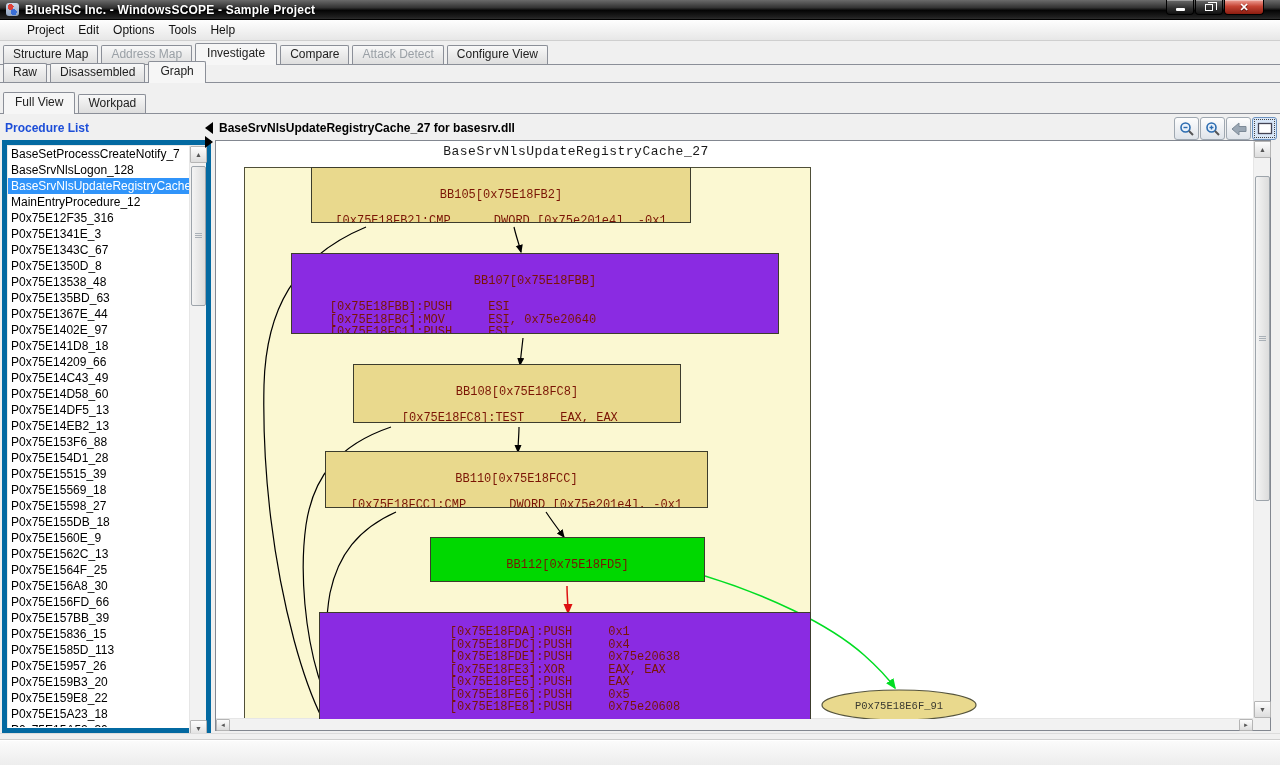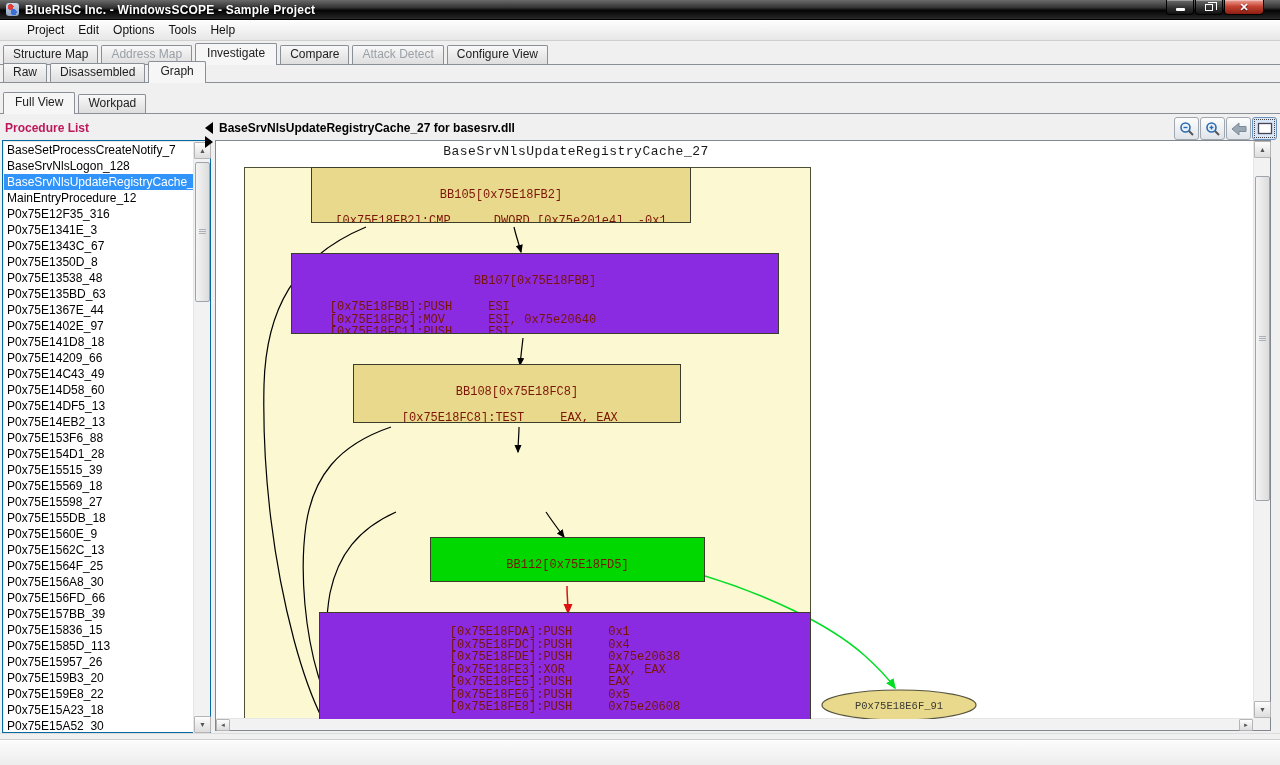"Procedure List" .left-header { color: #be185d -> #1d4ed8 }
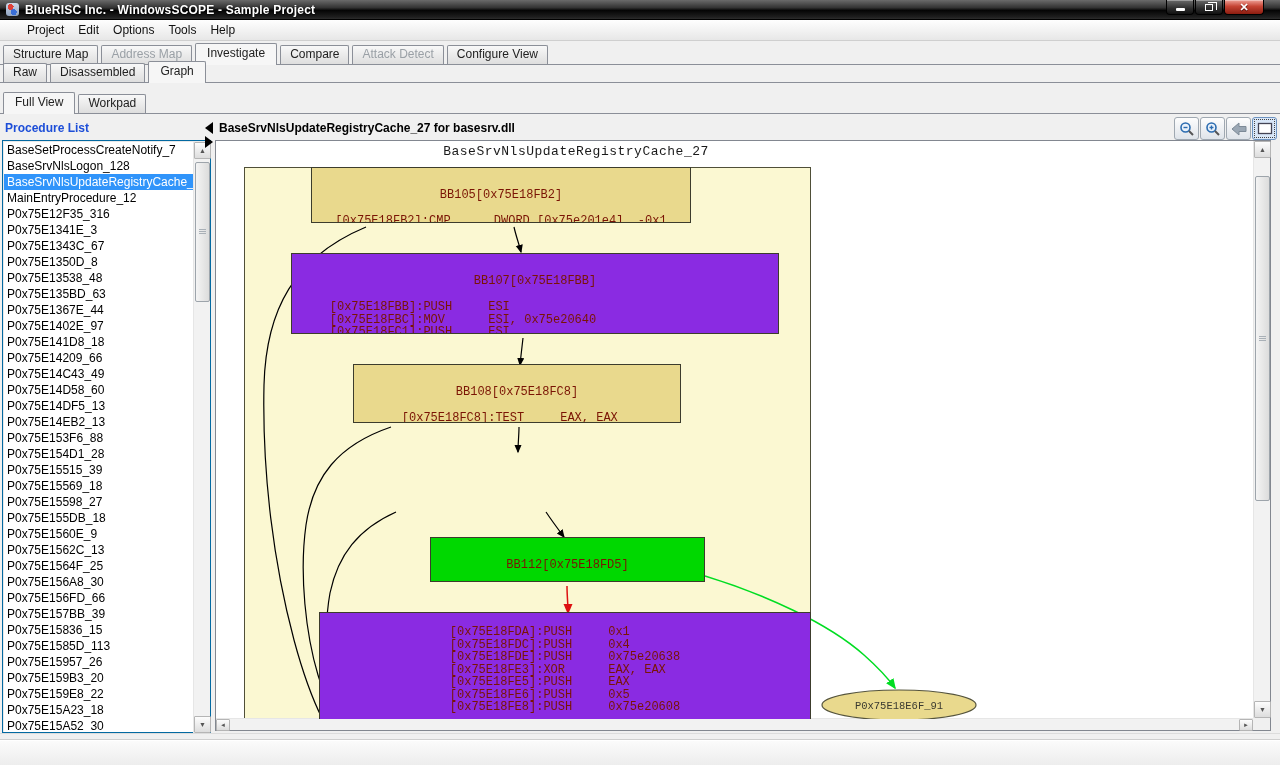"BaseSetProcessCreateNotify_7" .listbox { border: 1px solid #0369a1 -> 5px solid #0369a1 }
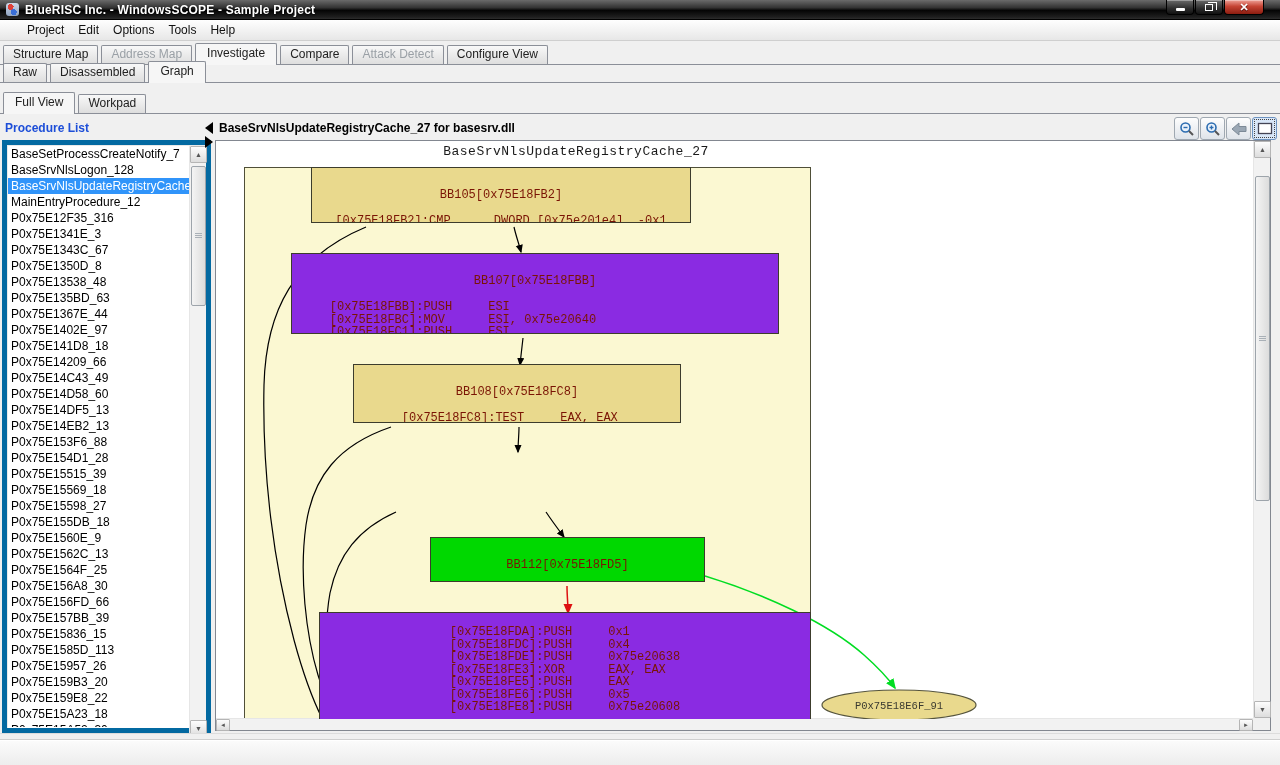"BB110[0x75E18FCC]" div.block { html: none -> <div><div>BB110[0x75E18FCC]</div><pre>[0x75E18FCC]:CMP DWORD [0x75e201e4], -0x1 [0x75E18FD3]:JZ 0x75e19000</pre></div> }
